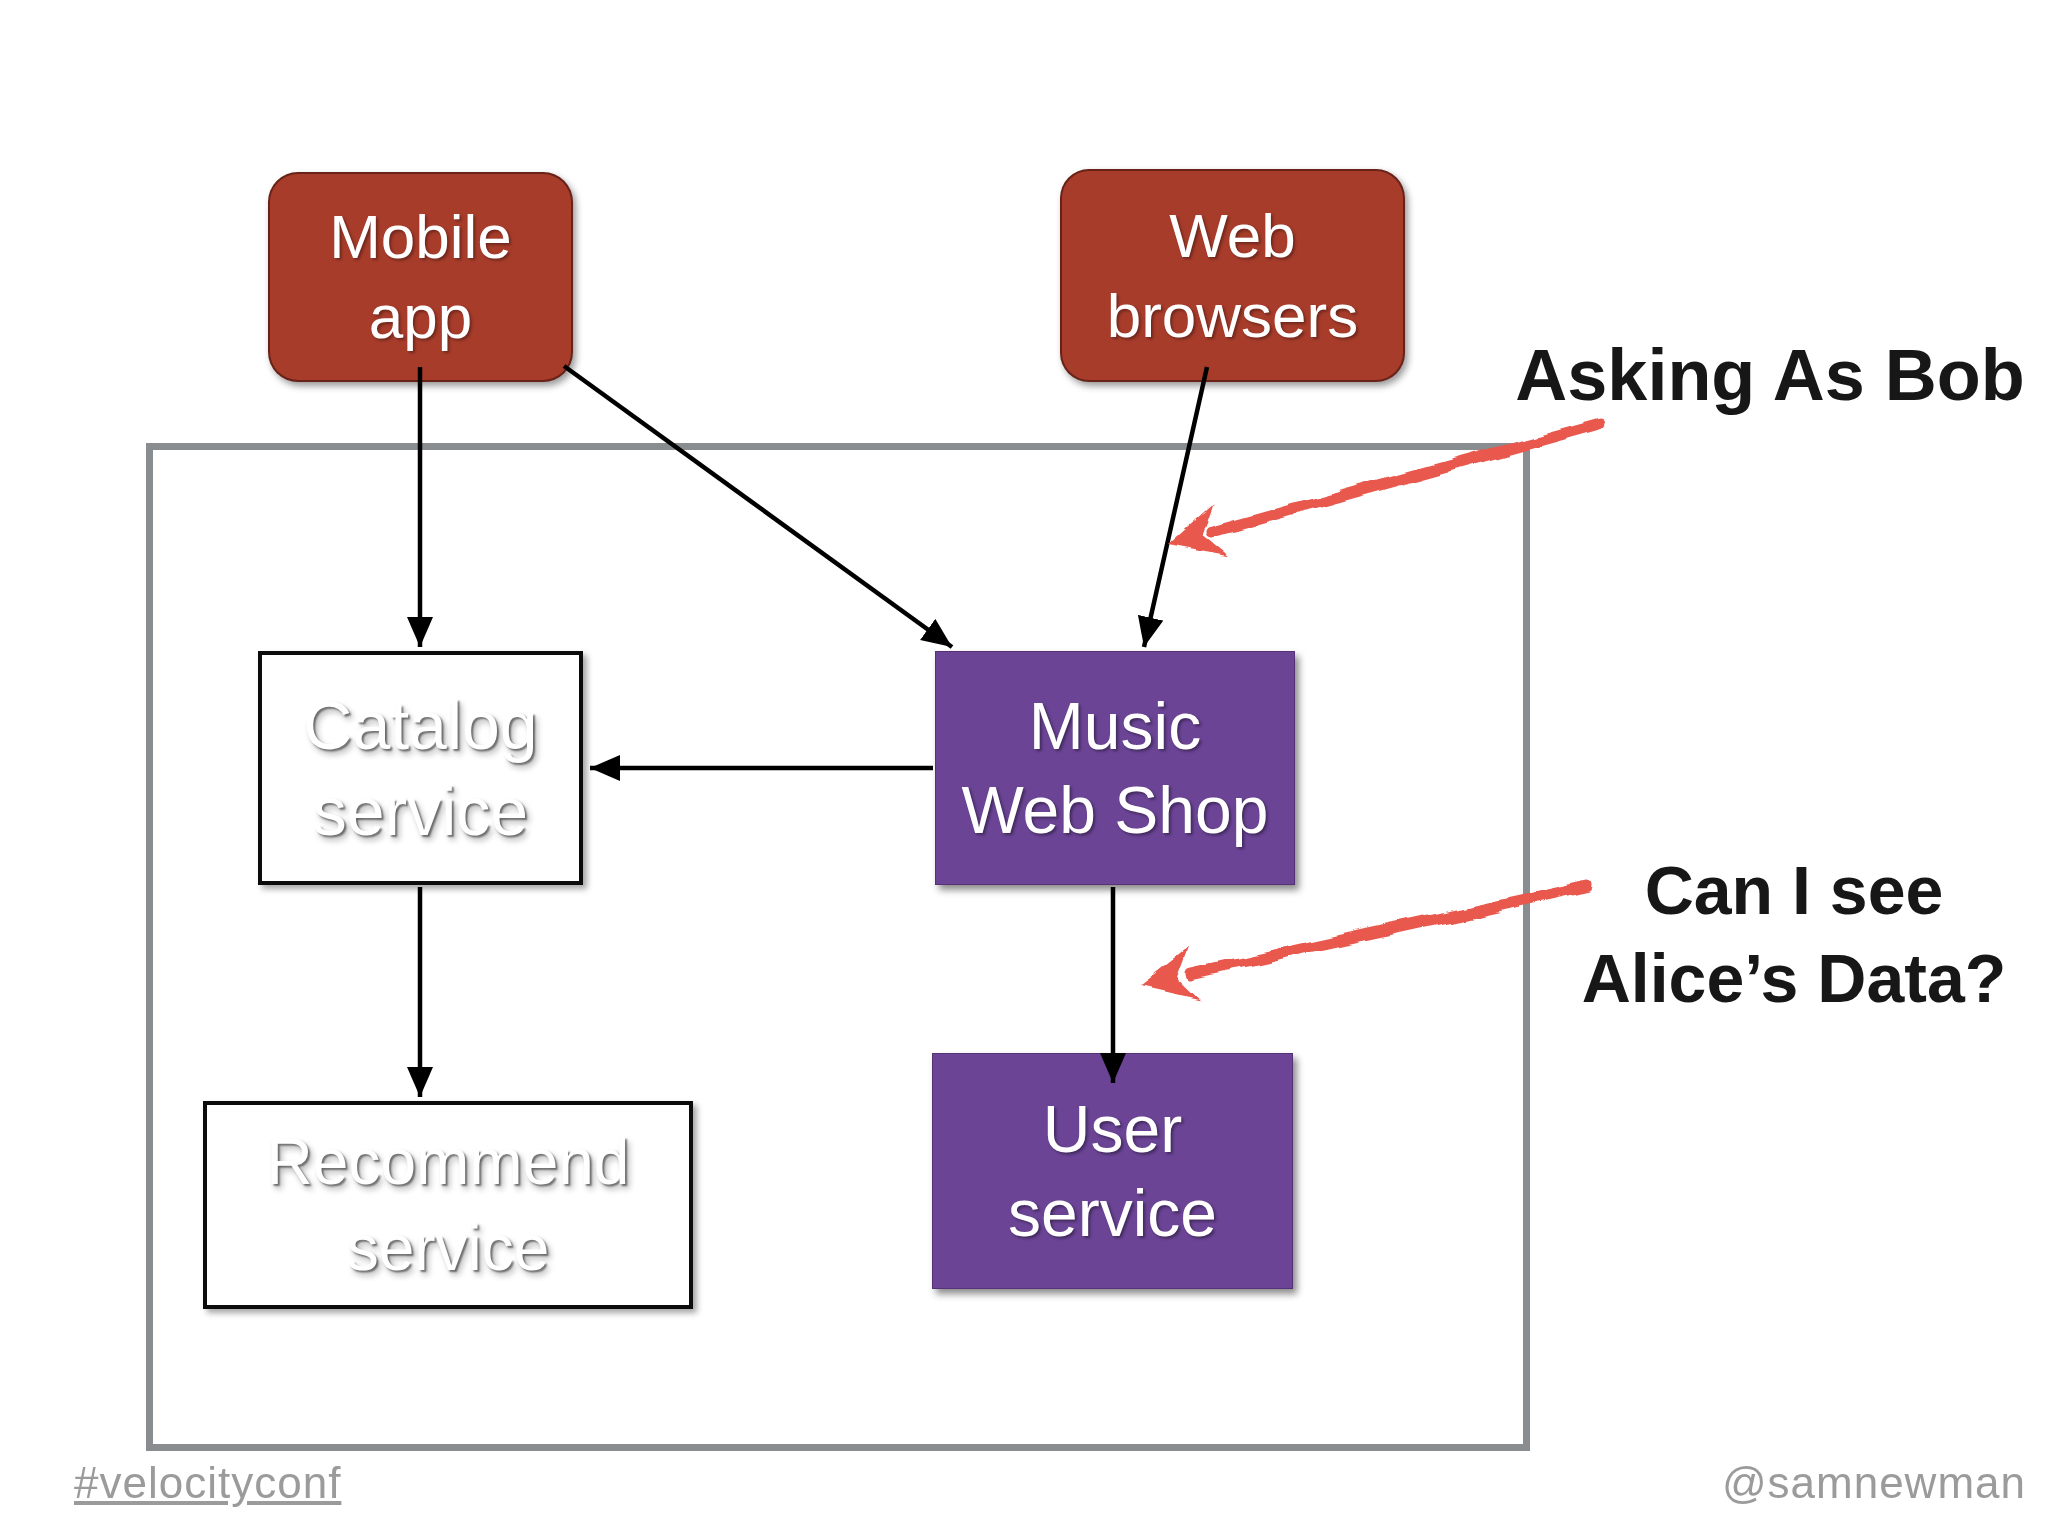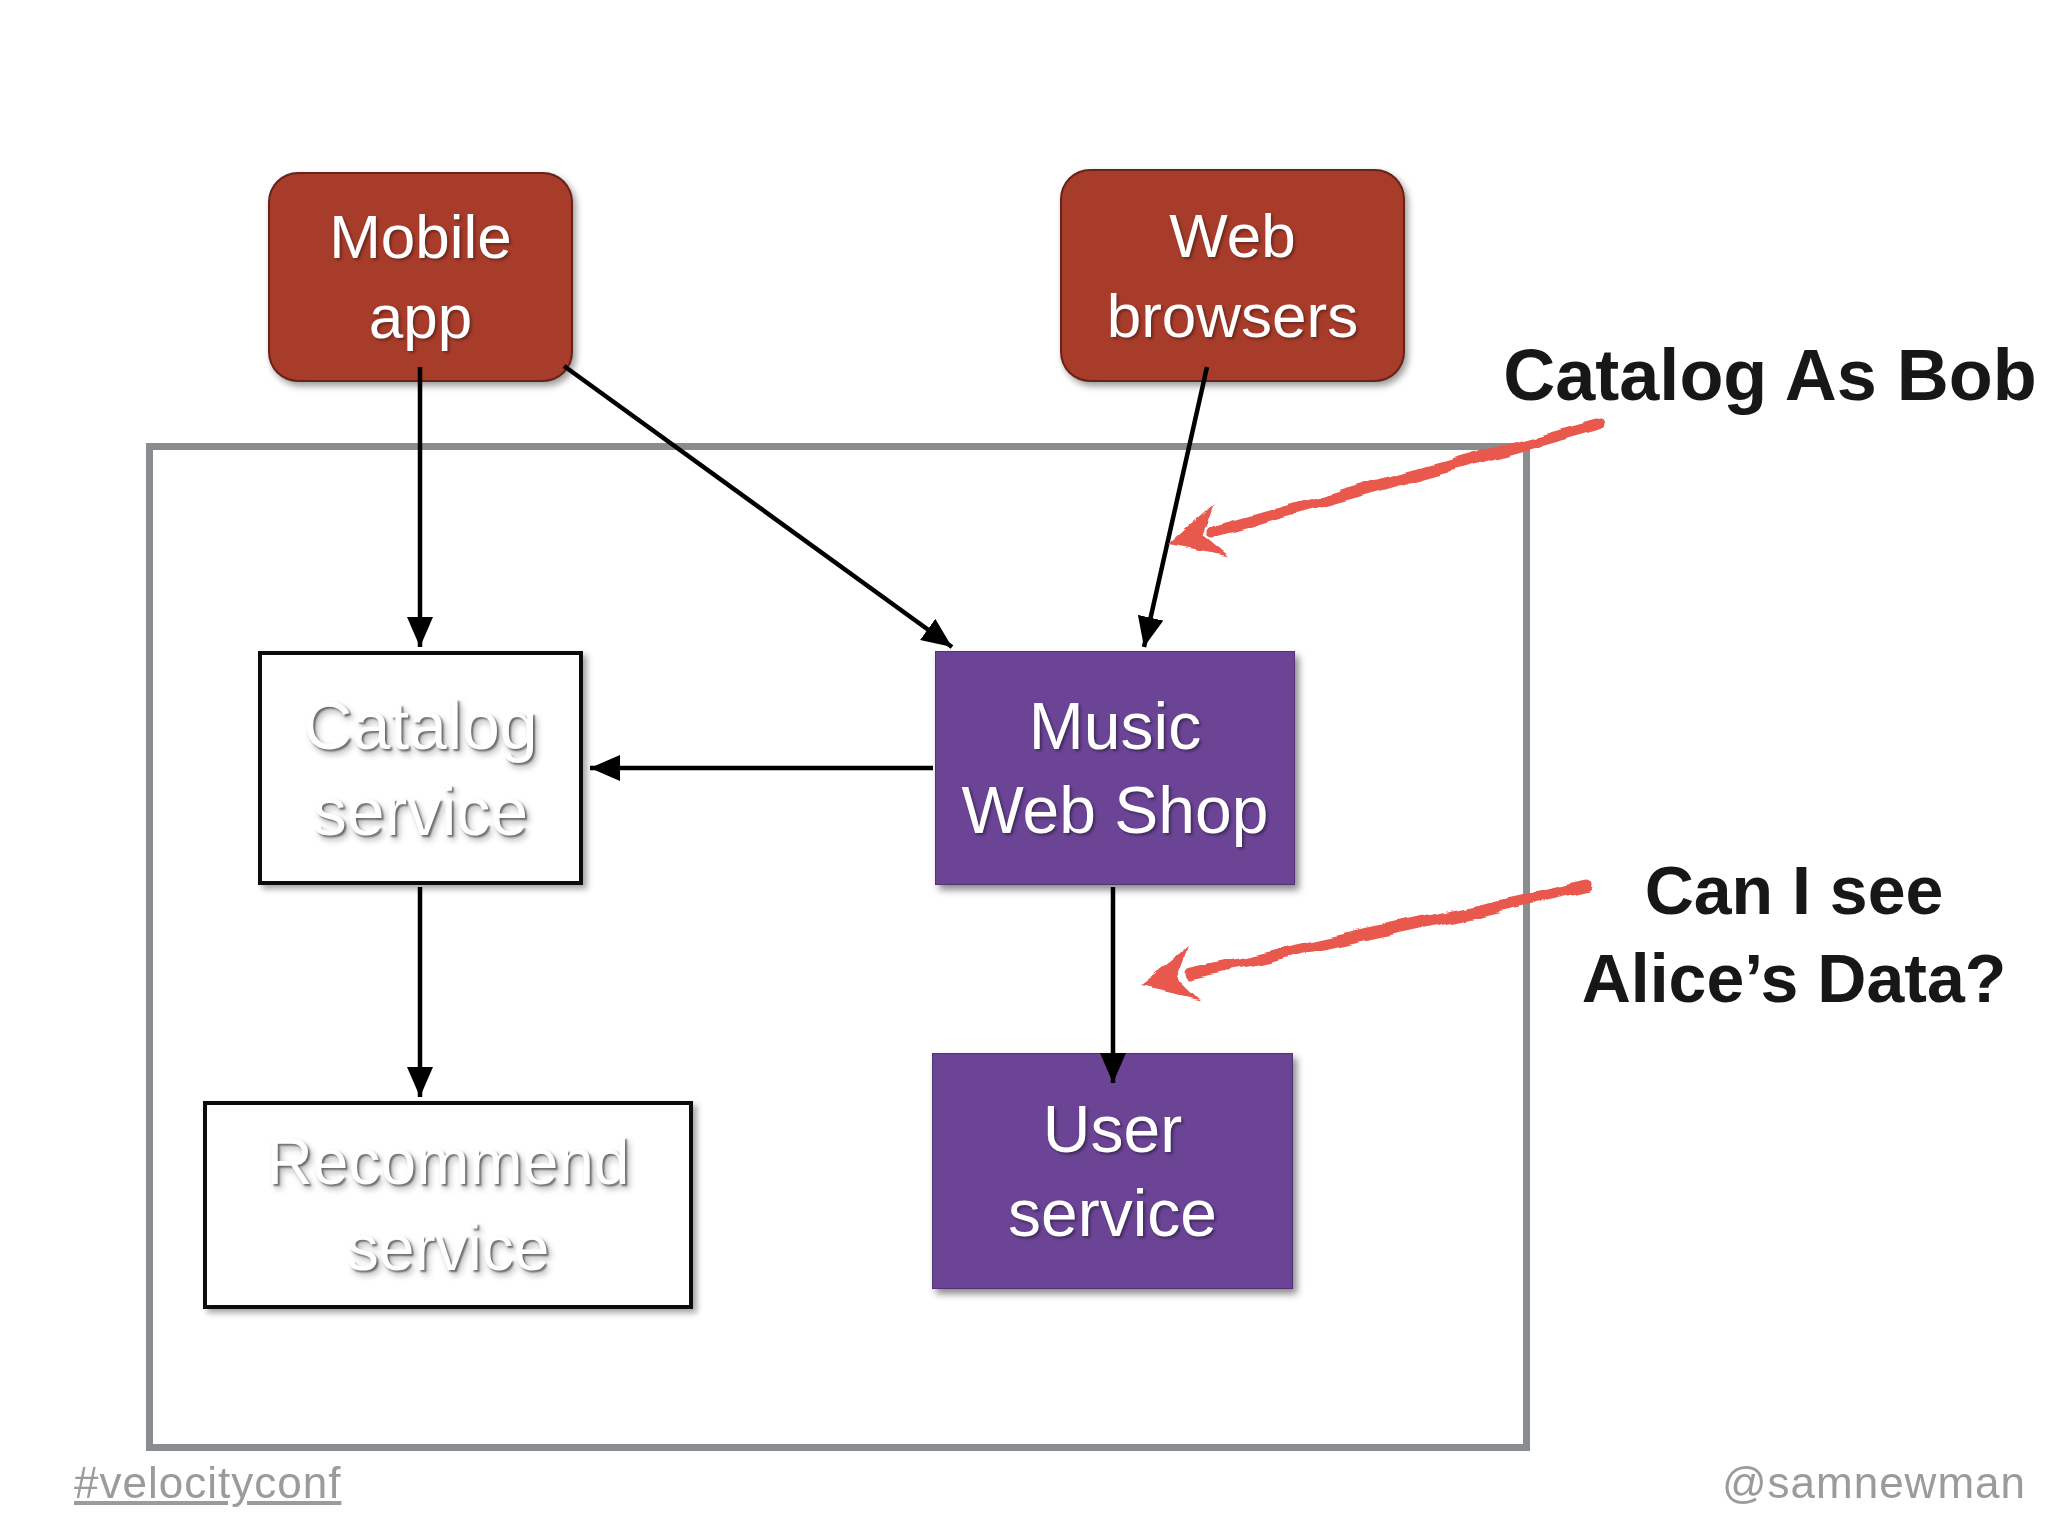"Web" #node-web-browsers { border-radius: none -> 29px }
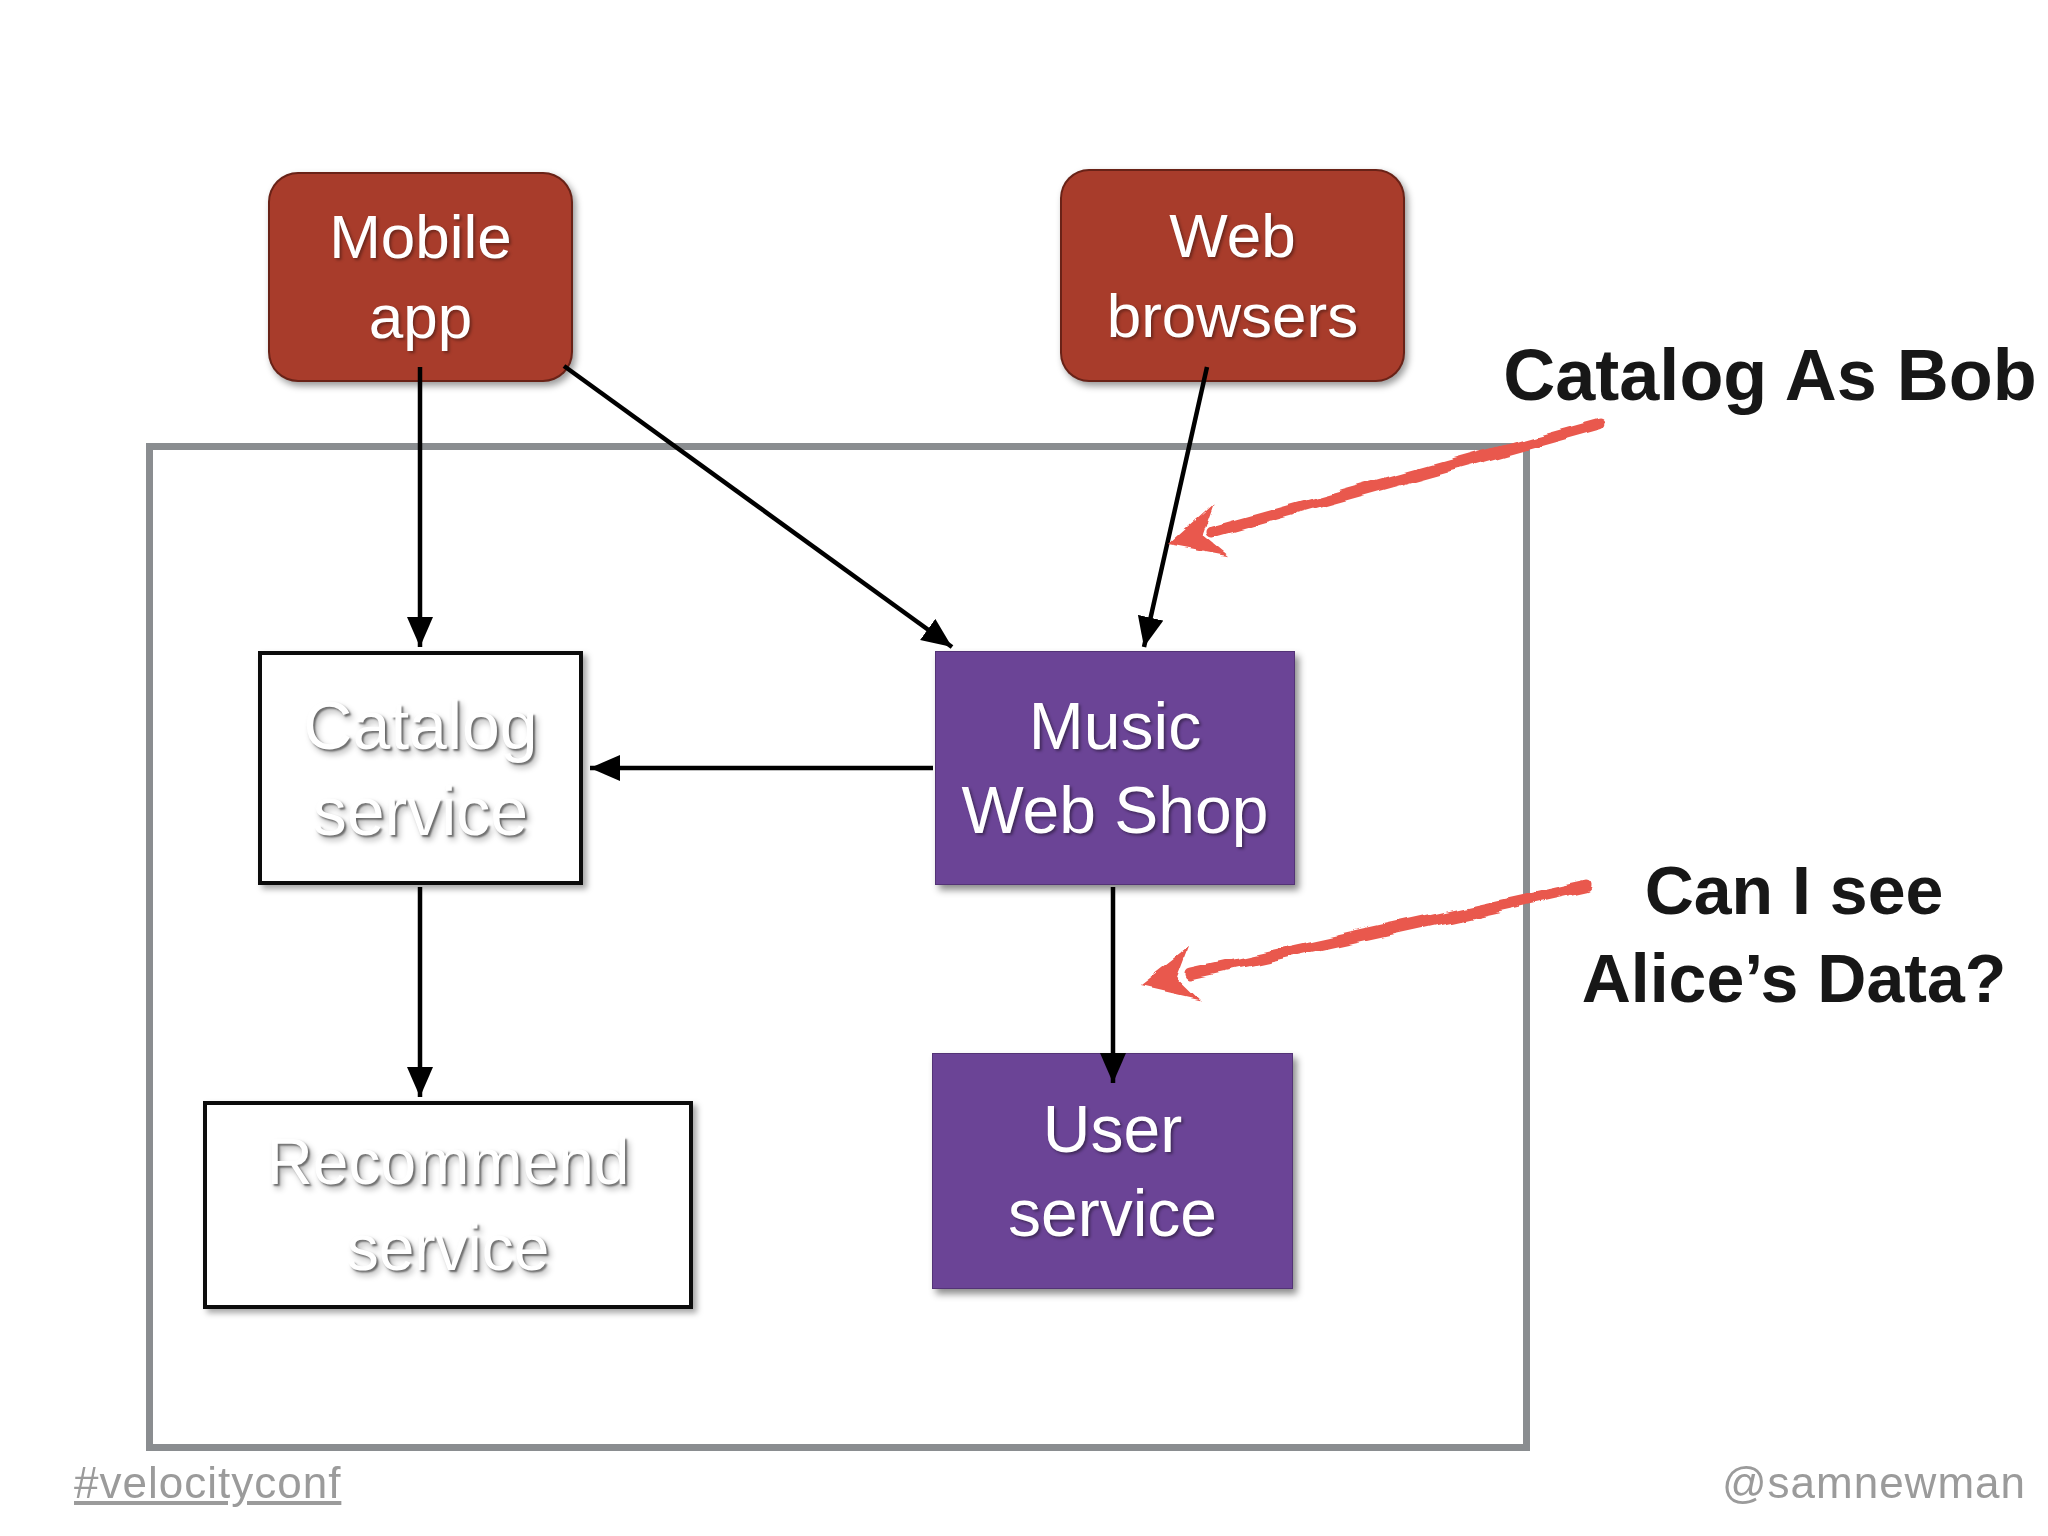"Catalog As Bob" div.annotation { text: Catalog -> Asking }
